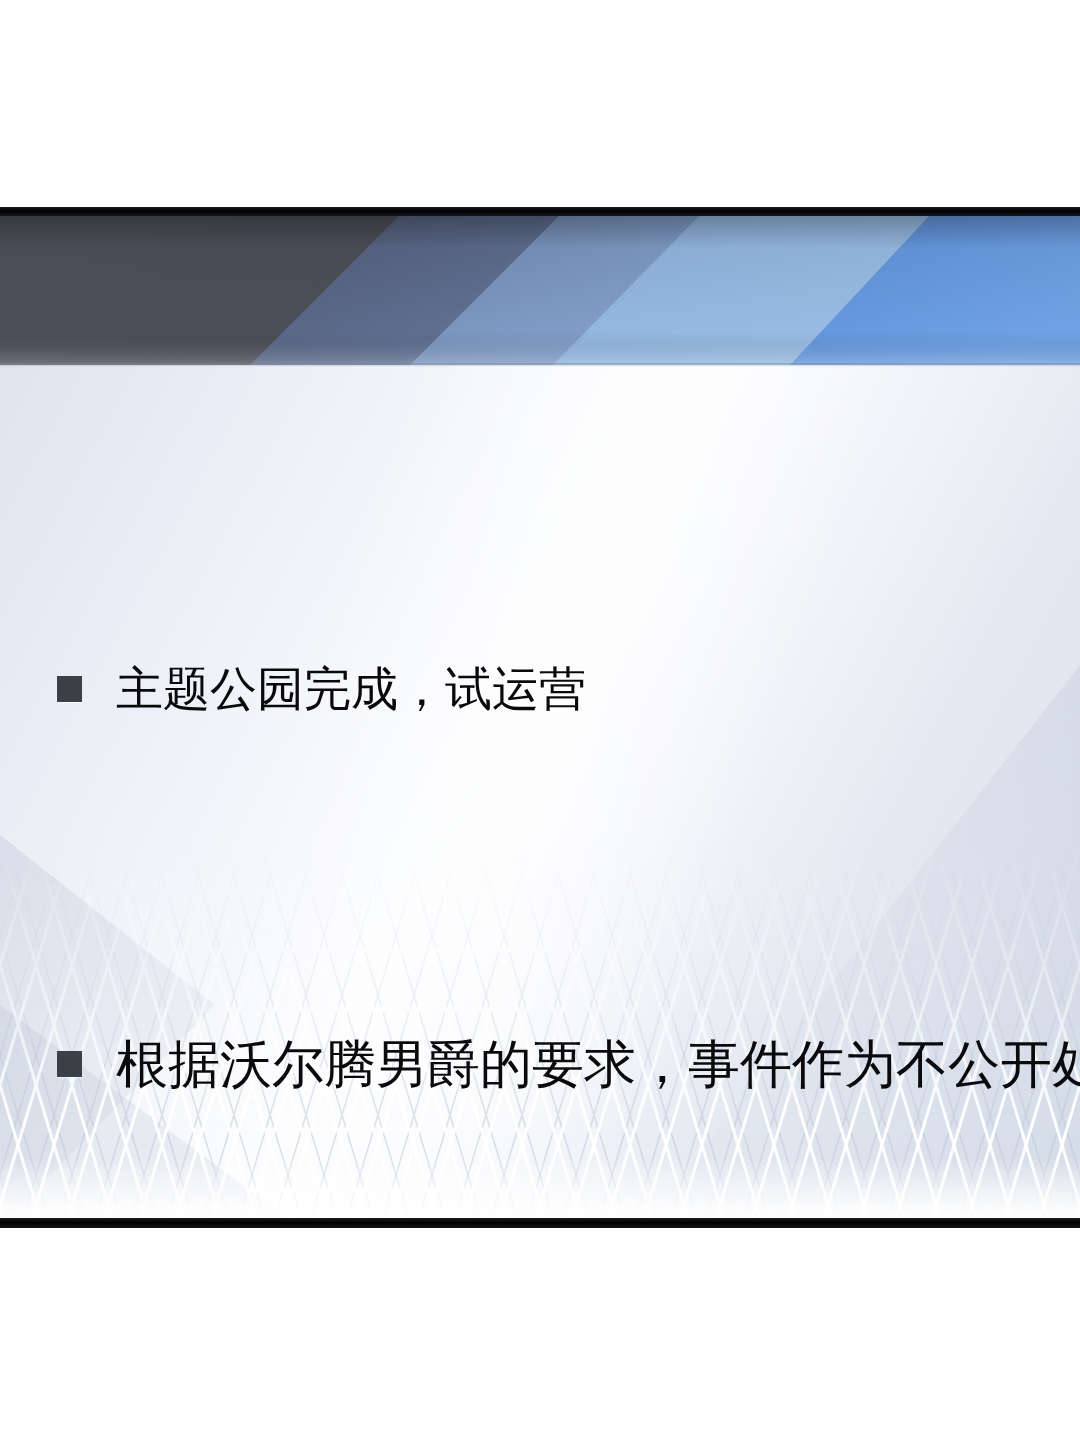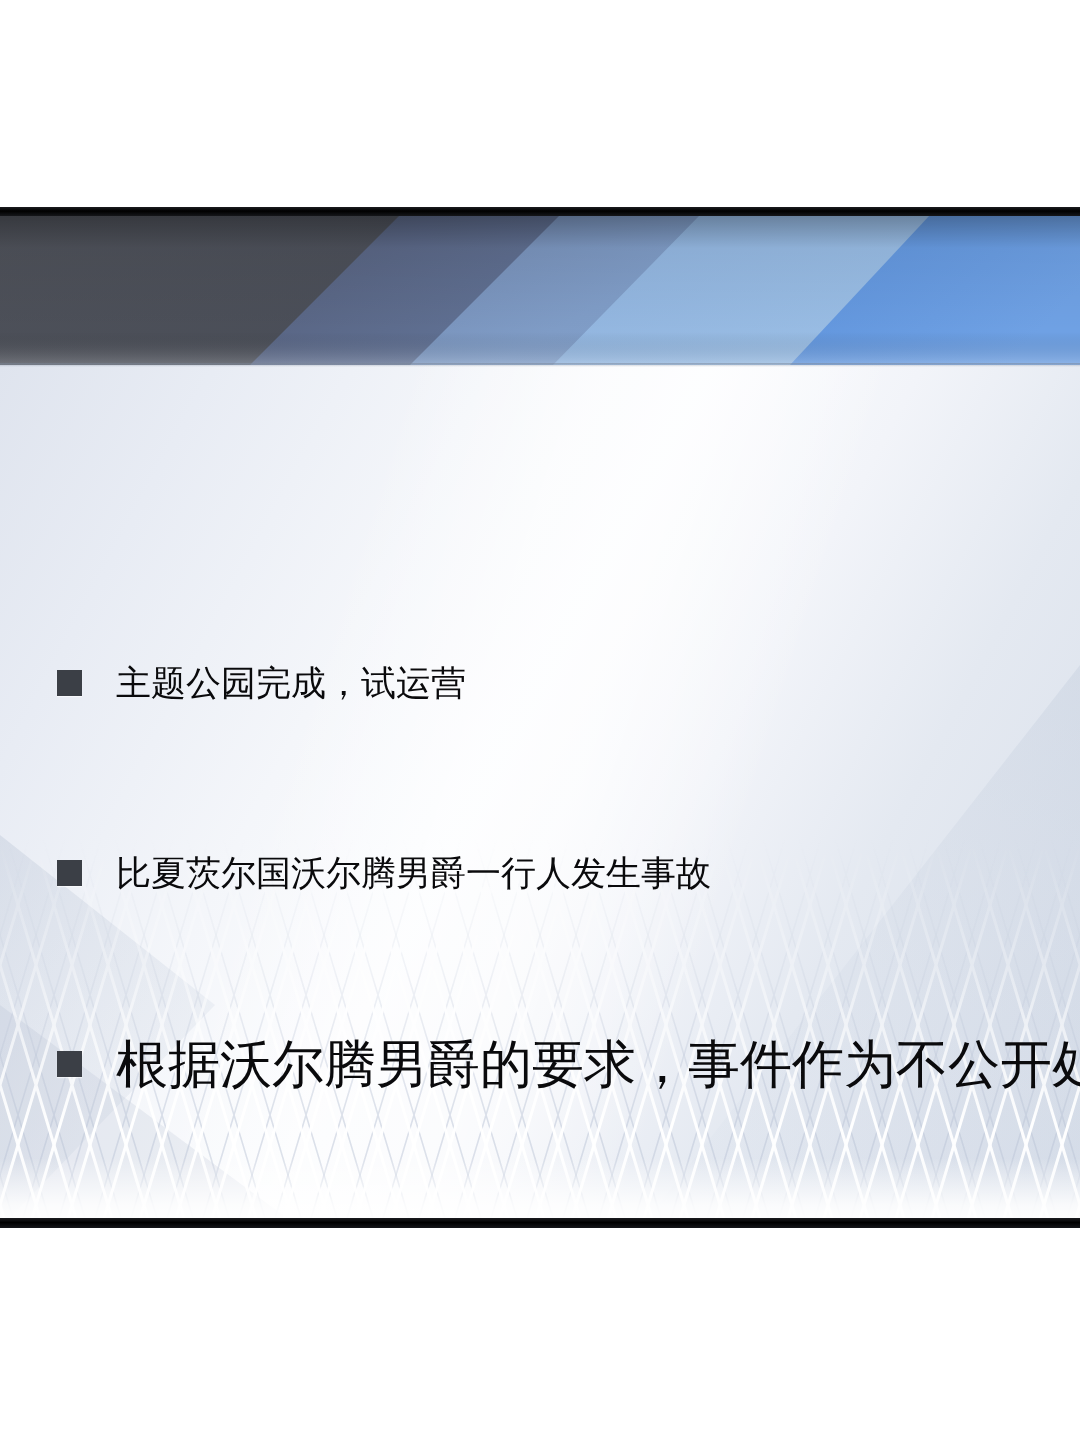"主题公园完成，试运营" .bullet-text { font-size: 35px -> 47px }
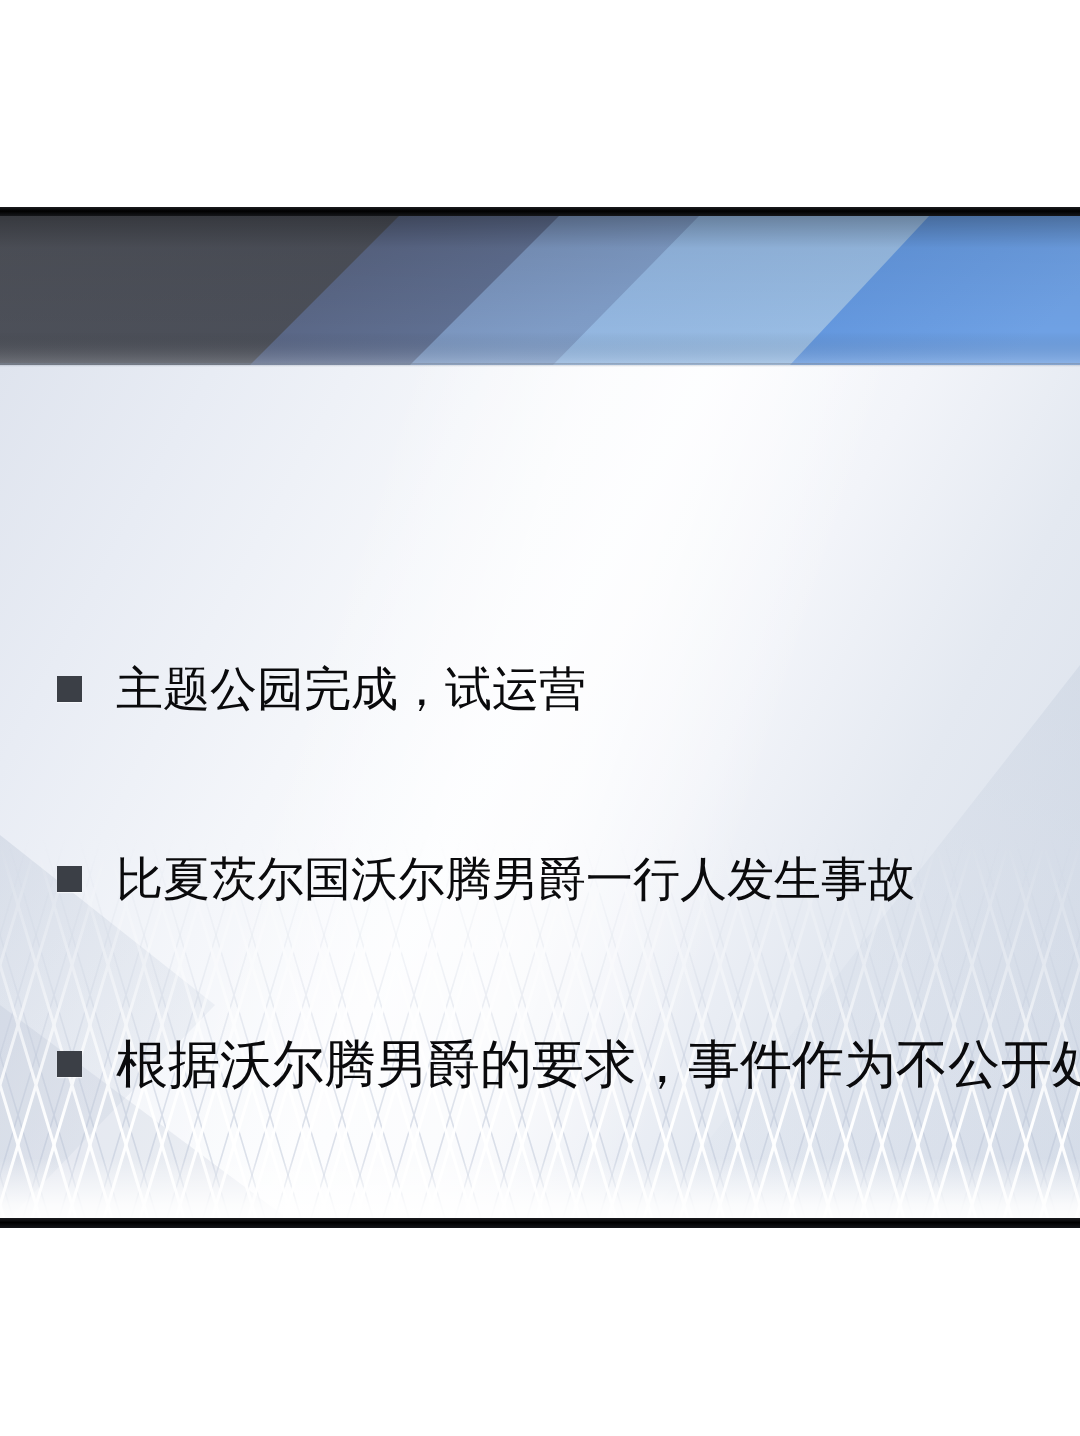"比夏茨尔国沃尔腾男爵一行人发生事故" div.bullet-row { html: <div> <span></span> <span>比夏茨尔国沃尔腾男爵一行人发生事故</span> </div> -> none }
